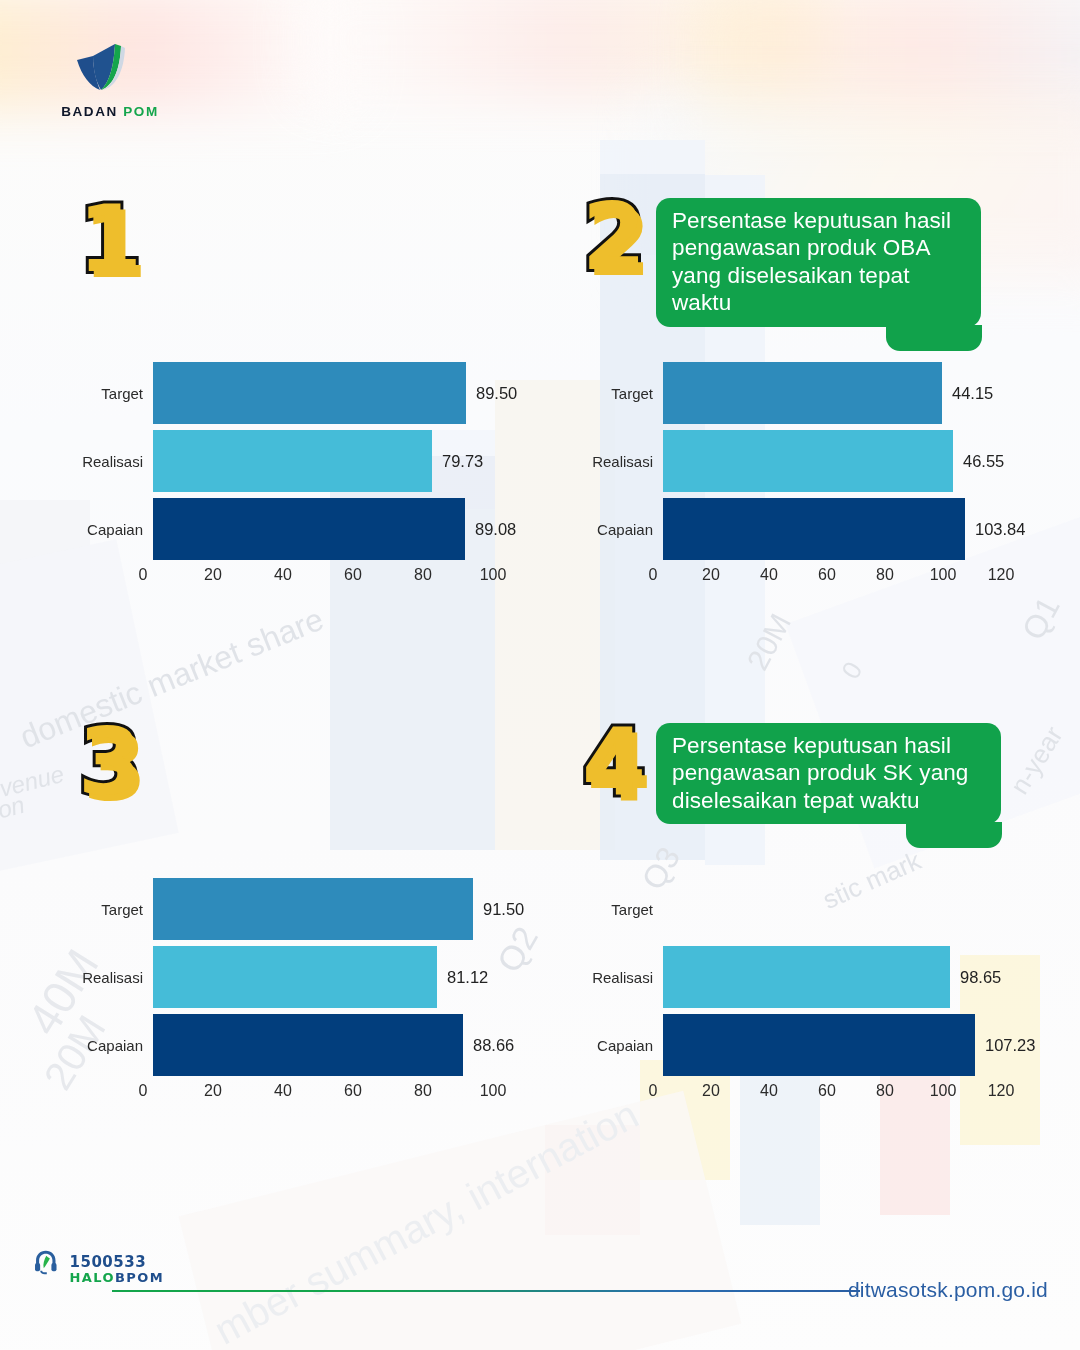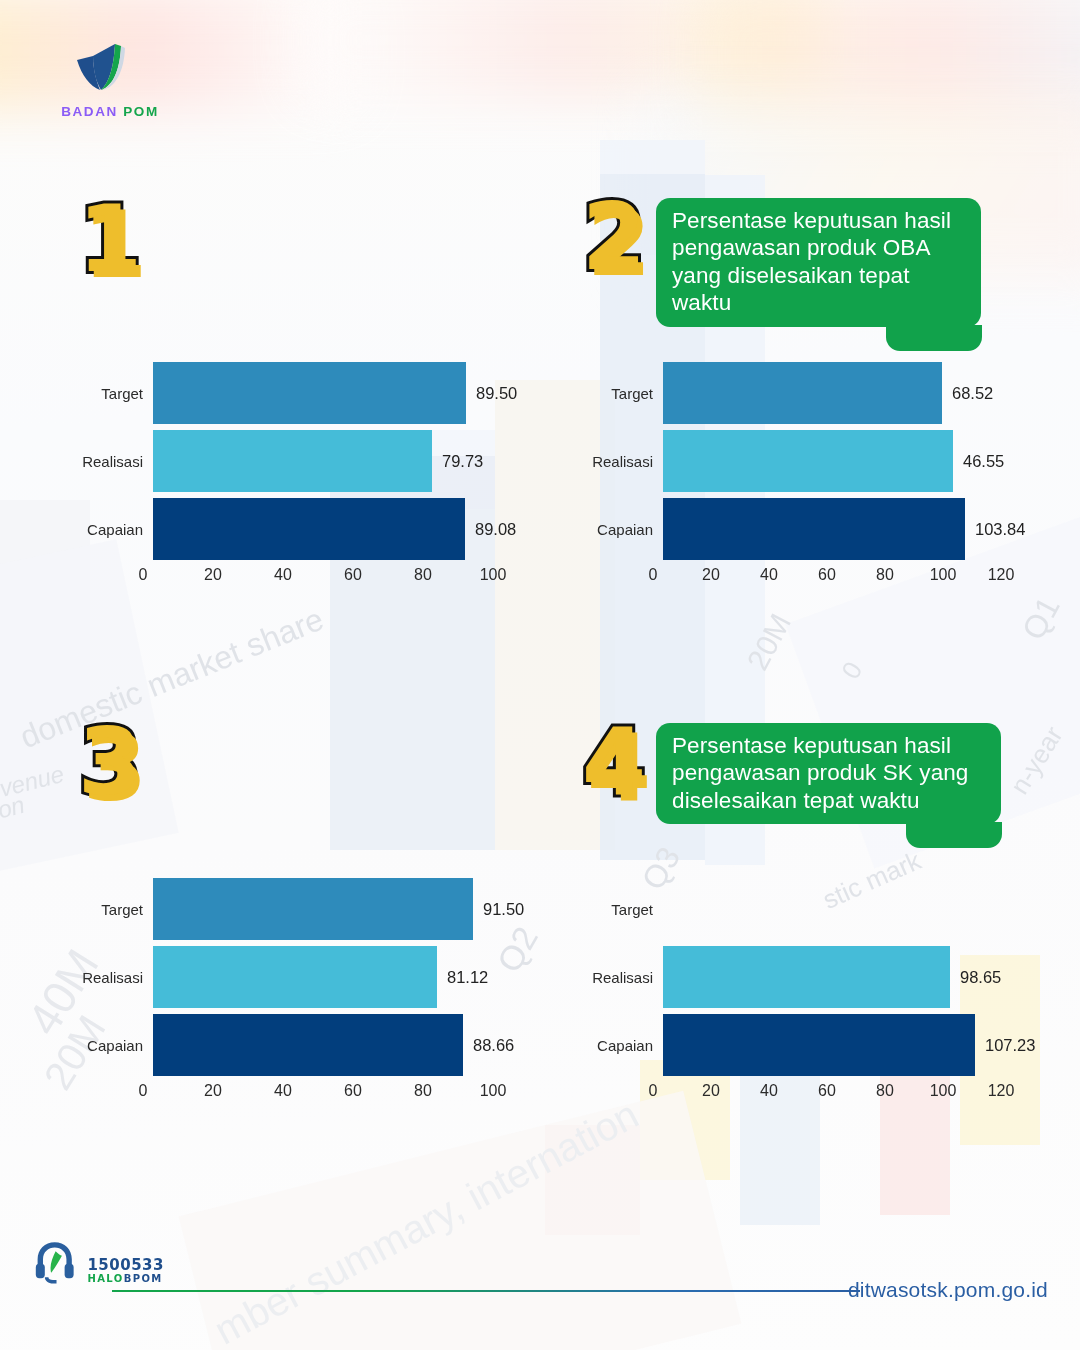"BADAN" .brand-text .b1 { color: #8b5cf6 -> #0f172a }
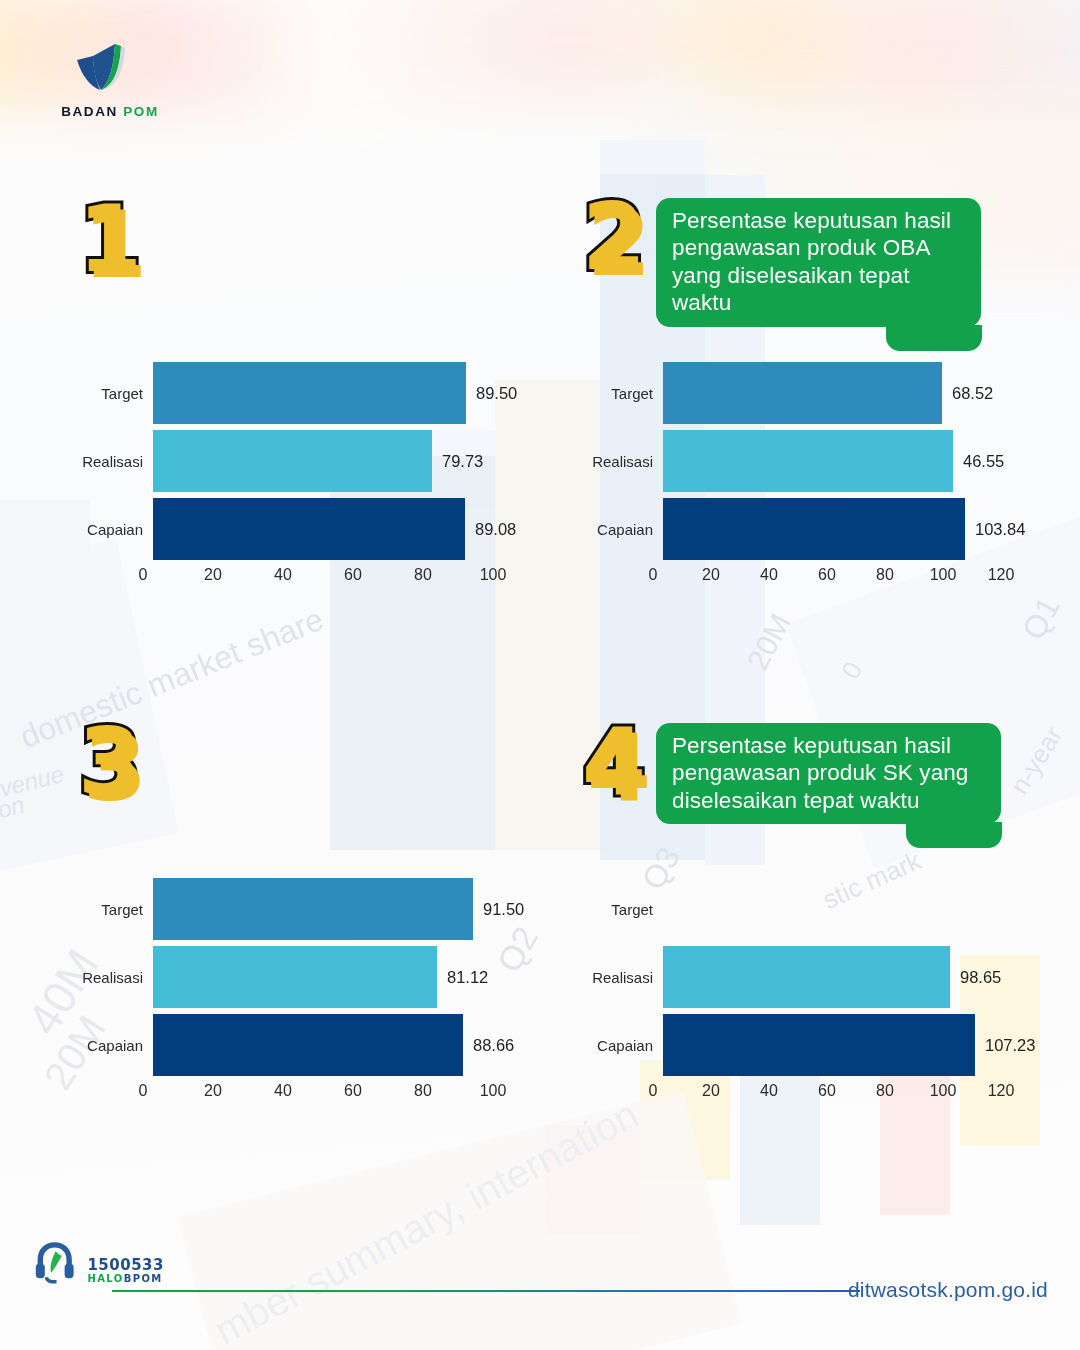"68.52" div.val { text: 68.52 -> 44.15 }
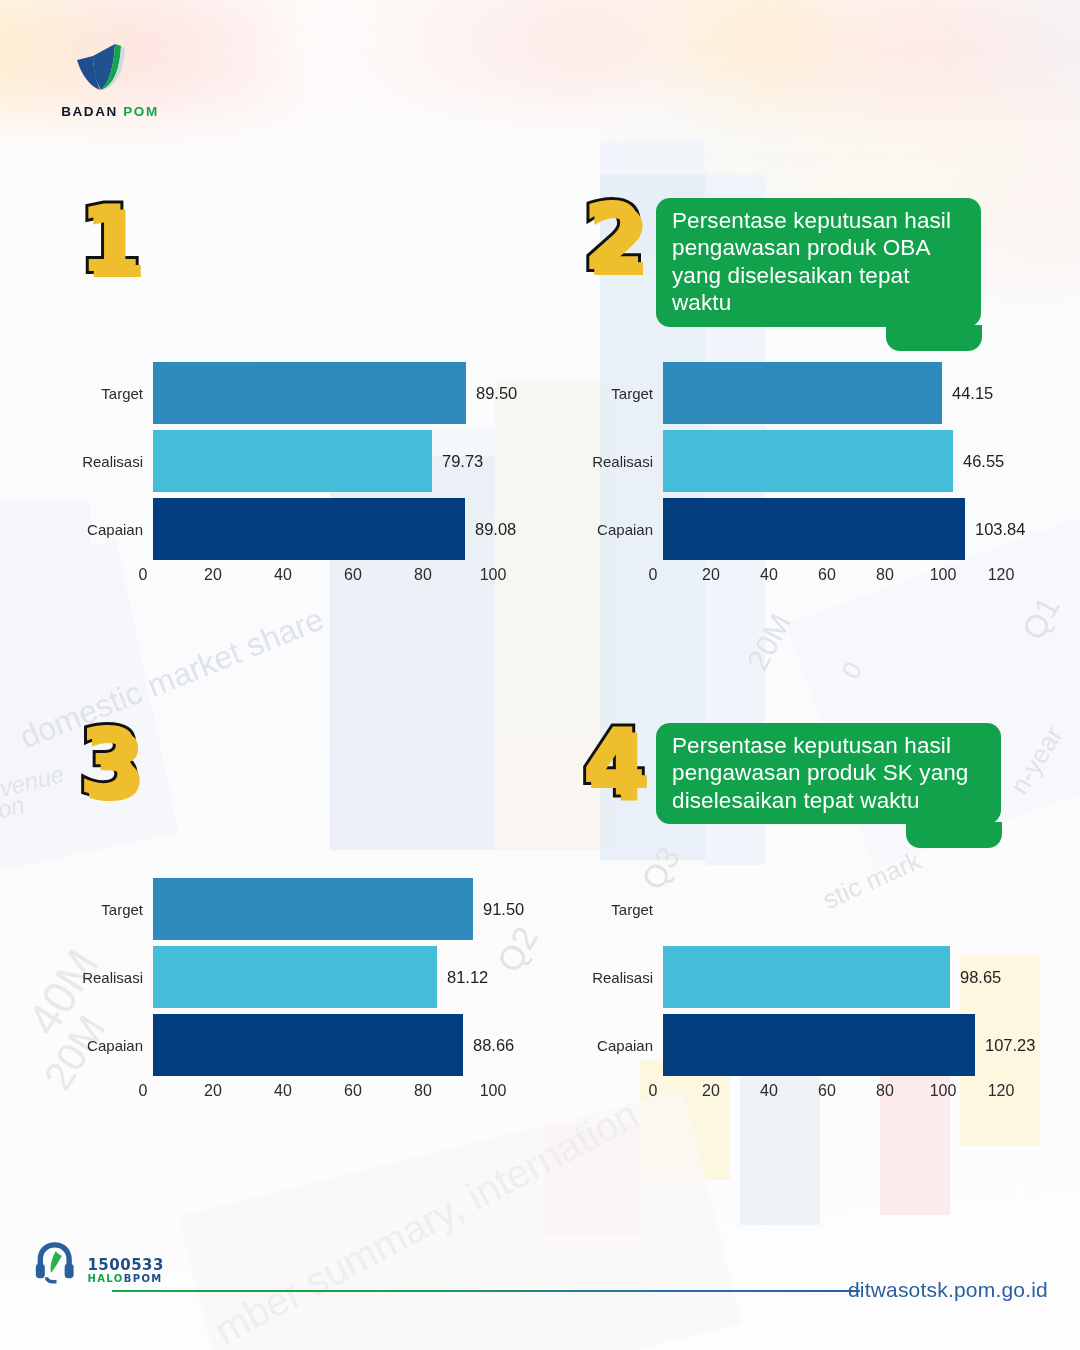"HALOBPOM" .halo-sub { font-size: 10px -> 13px }
